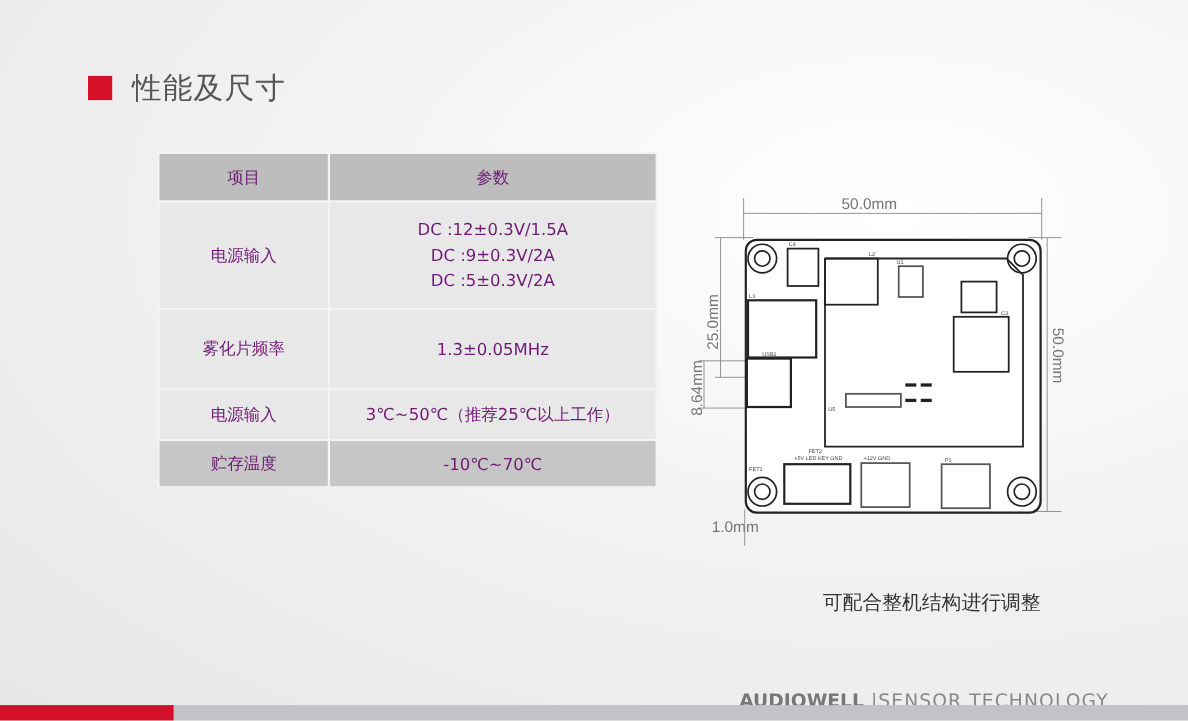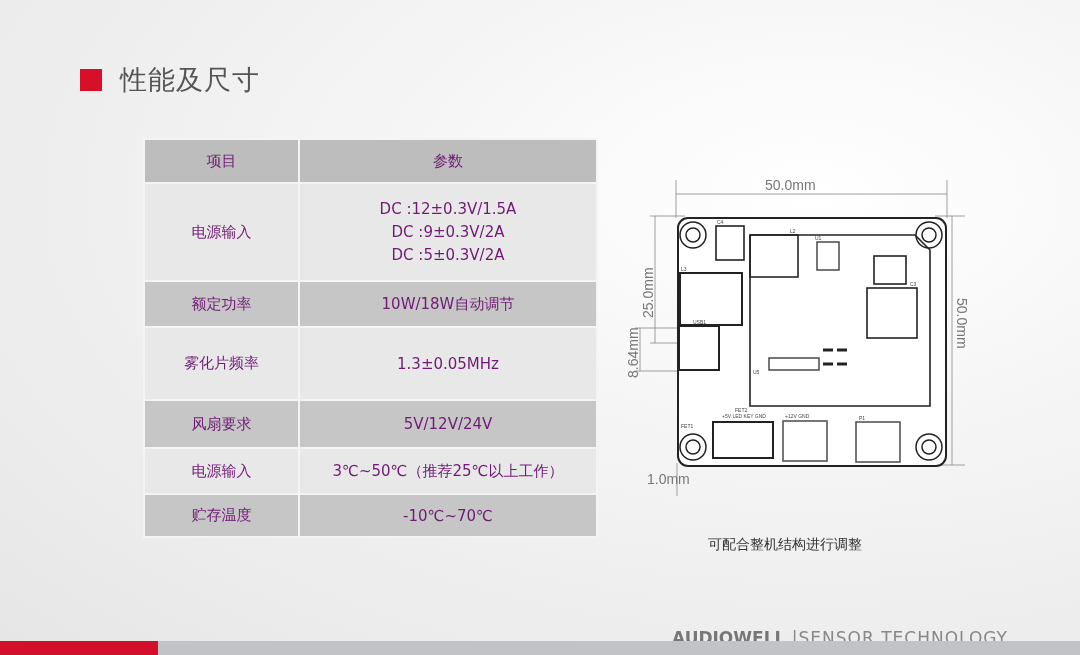"额定功率" tr.dark { html: <tr> <td>额定功率</td> <td>10W/18W自动调节</td> </tr> -> none }
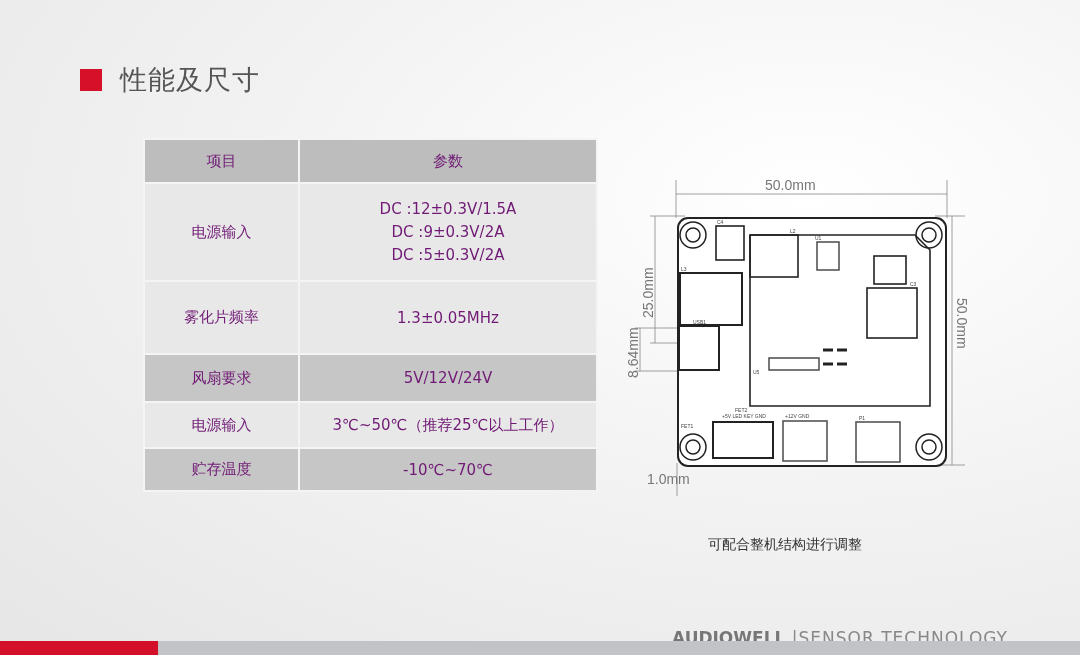"风扇要求" tr.dark { html: <tr> <td>风扇要求</td> <td>5V/12V/24V</td> </tr> -> none }
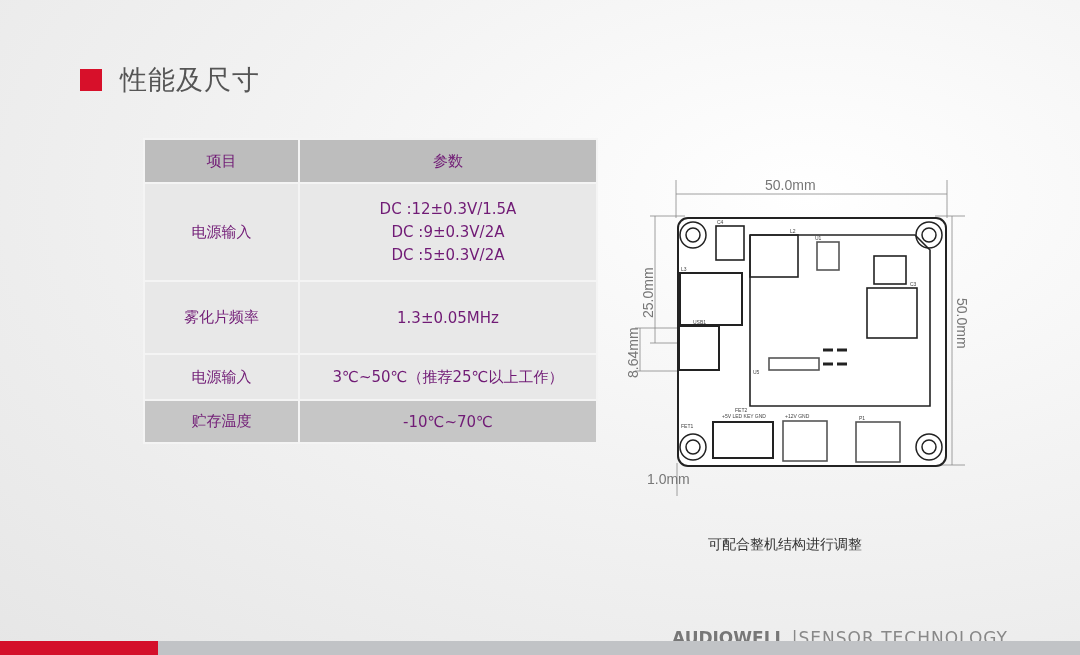"可配合整机结构进行调整" .caption { font-size: 14px -> 18px; left: 708px -> 748px }
